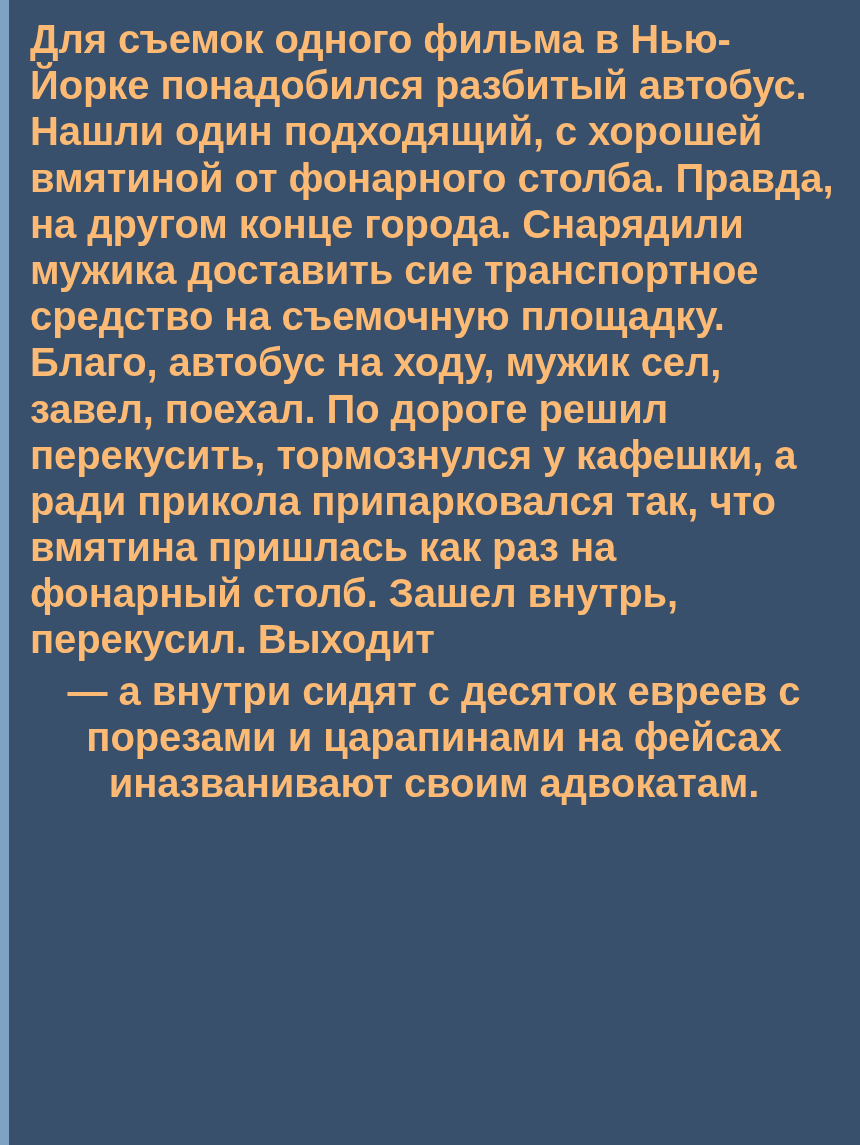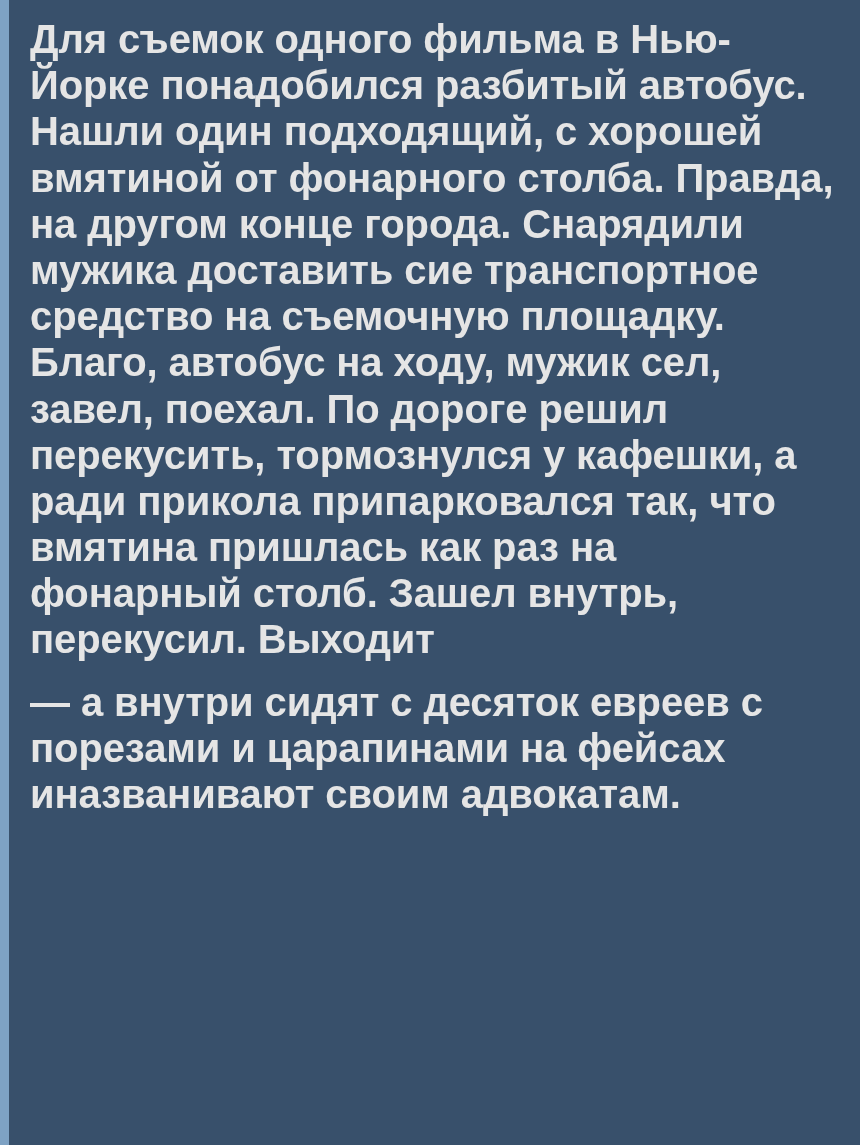"Для съемок одного фильма в" .story-text { color: #e5e5e5 -> #fdba74 }
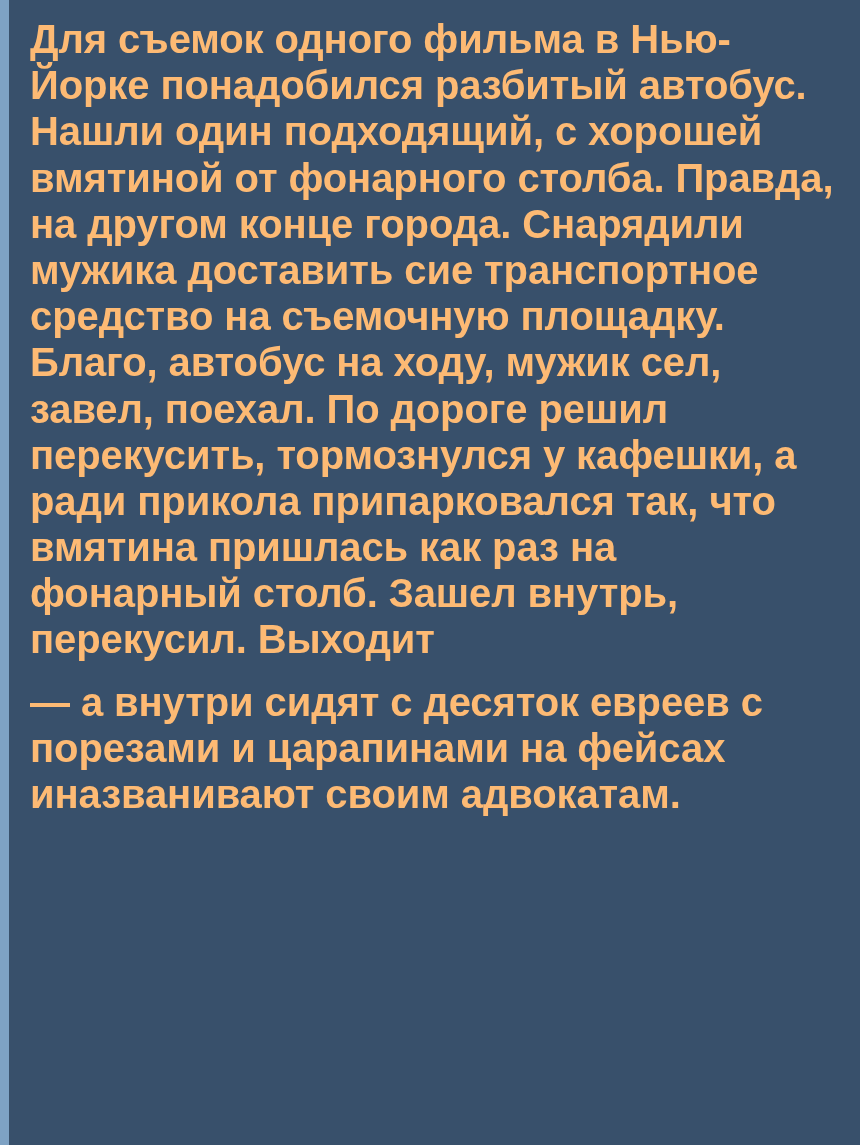"— а внутри сидят с" .story-text.second { margin-top: 16px -> 5px; text-align: none -> center }
